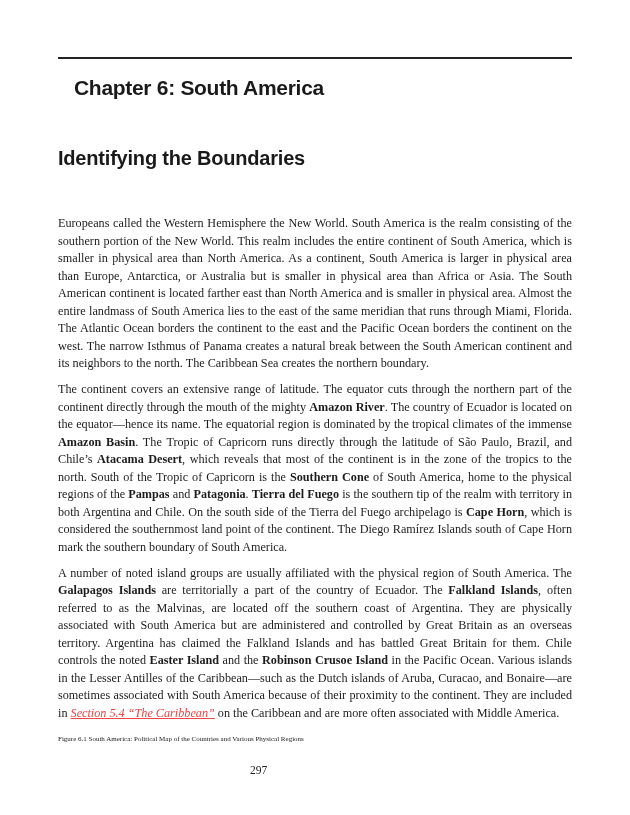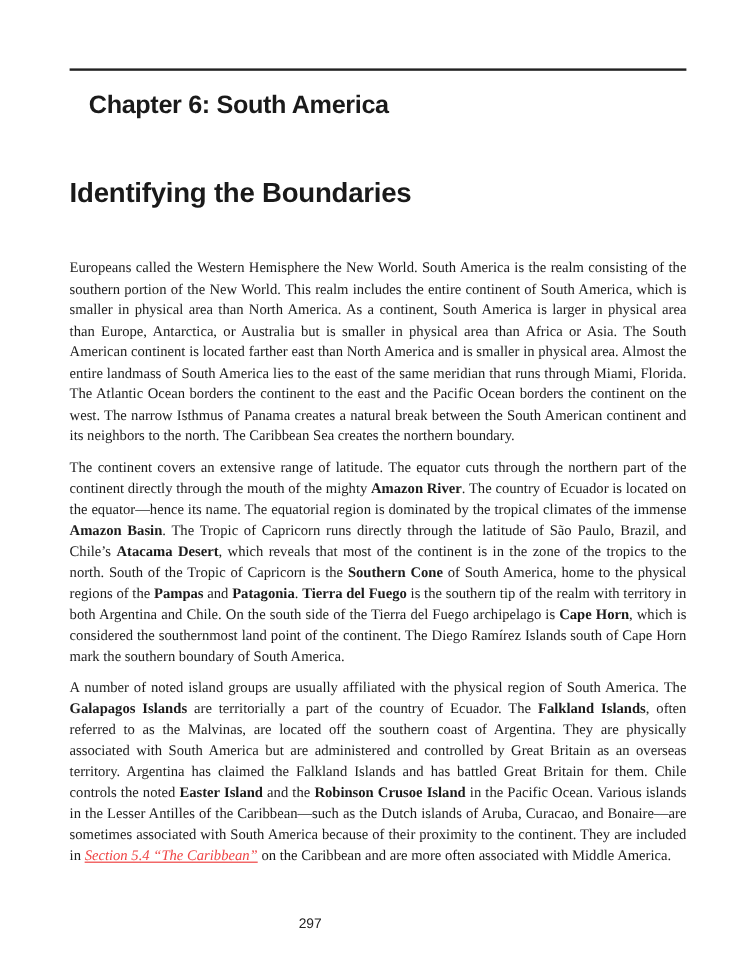"Identifying the Boundaries" .section-title { font-size: 23px -> 20px }
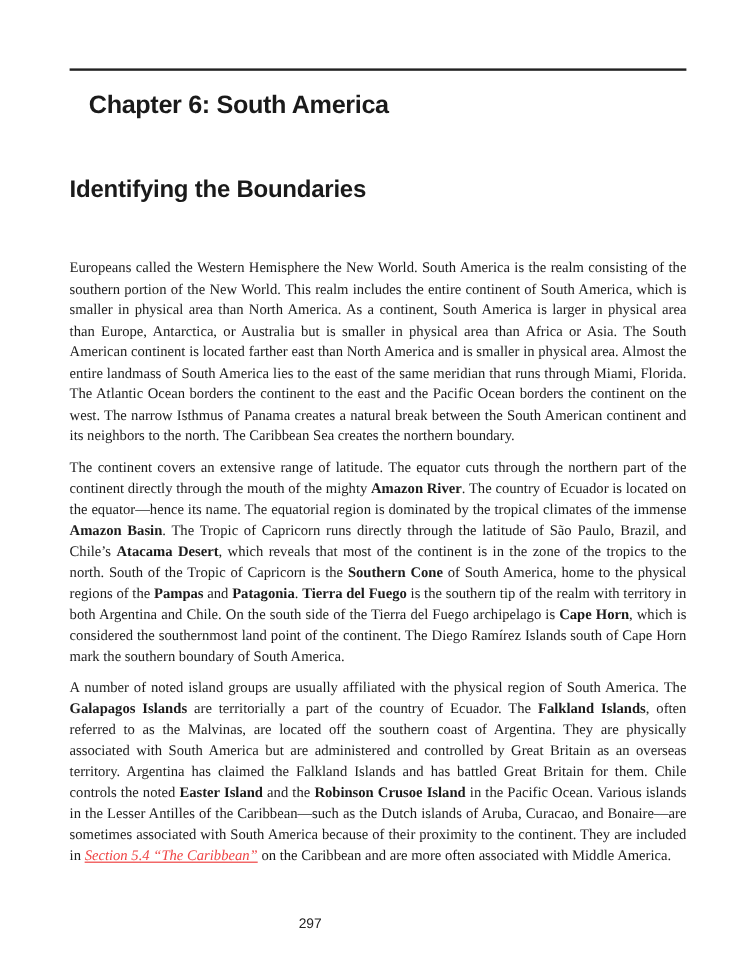"Figure 6.1 South America: Political" div.caption { html: none -> <div>Figure 6.1 South America: Political Map of the Countries and Various Physical Regions</div> }
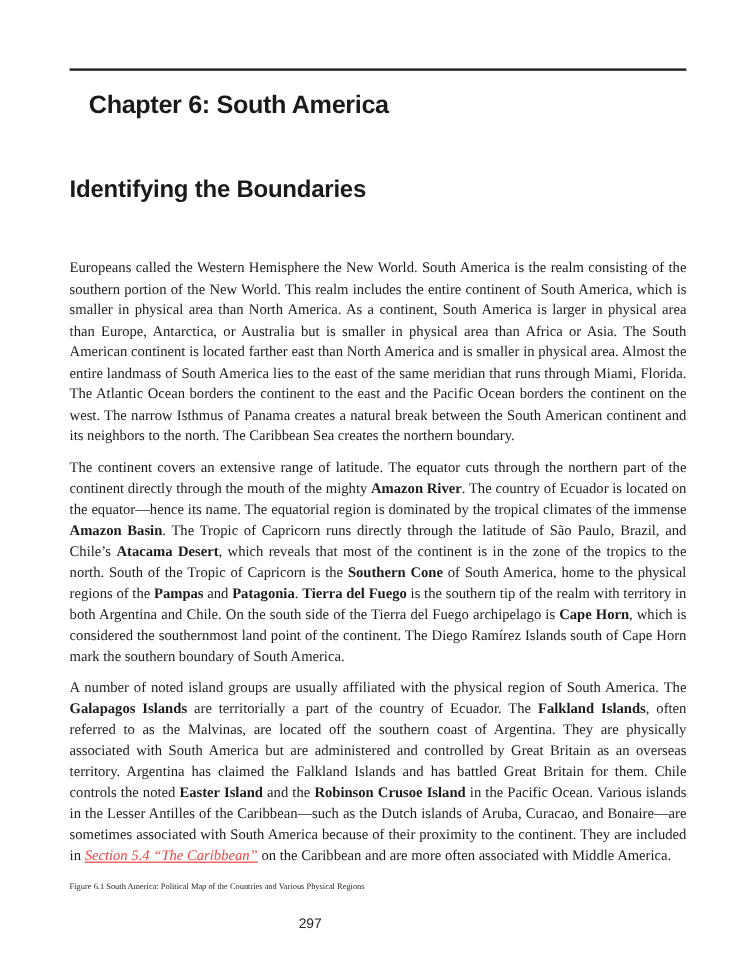"297" .page-number { font-family: Liberation Sans, sans-serif -> Liberation Serif, serif }
